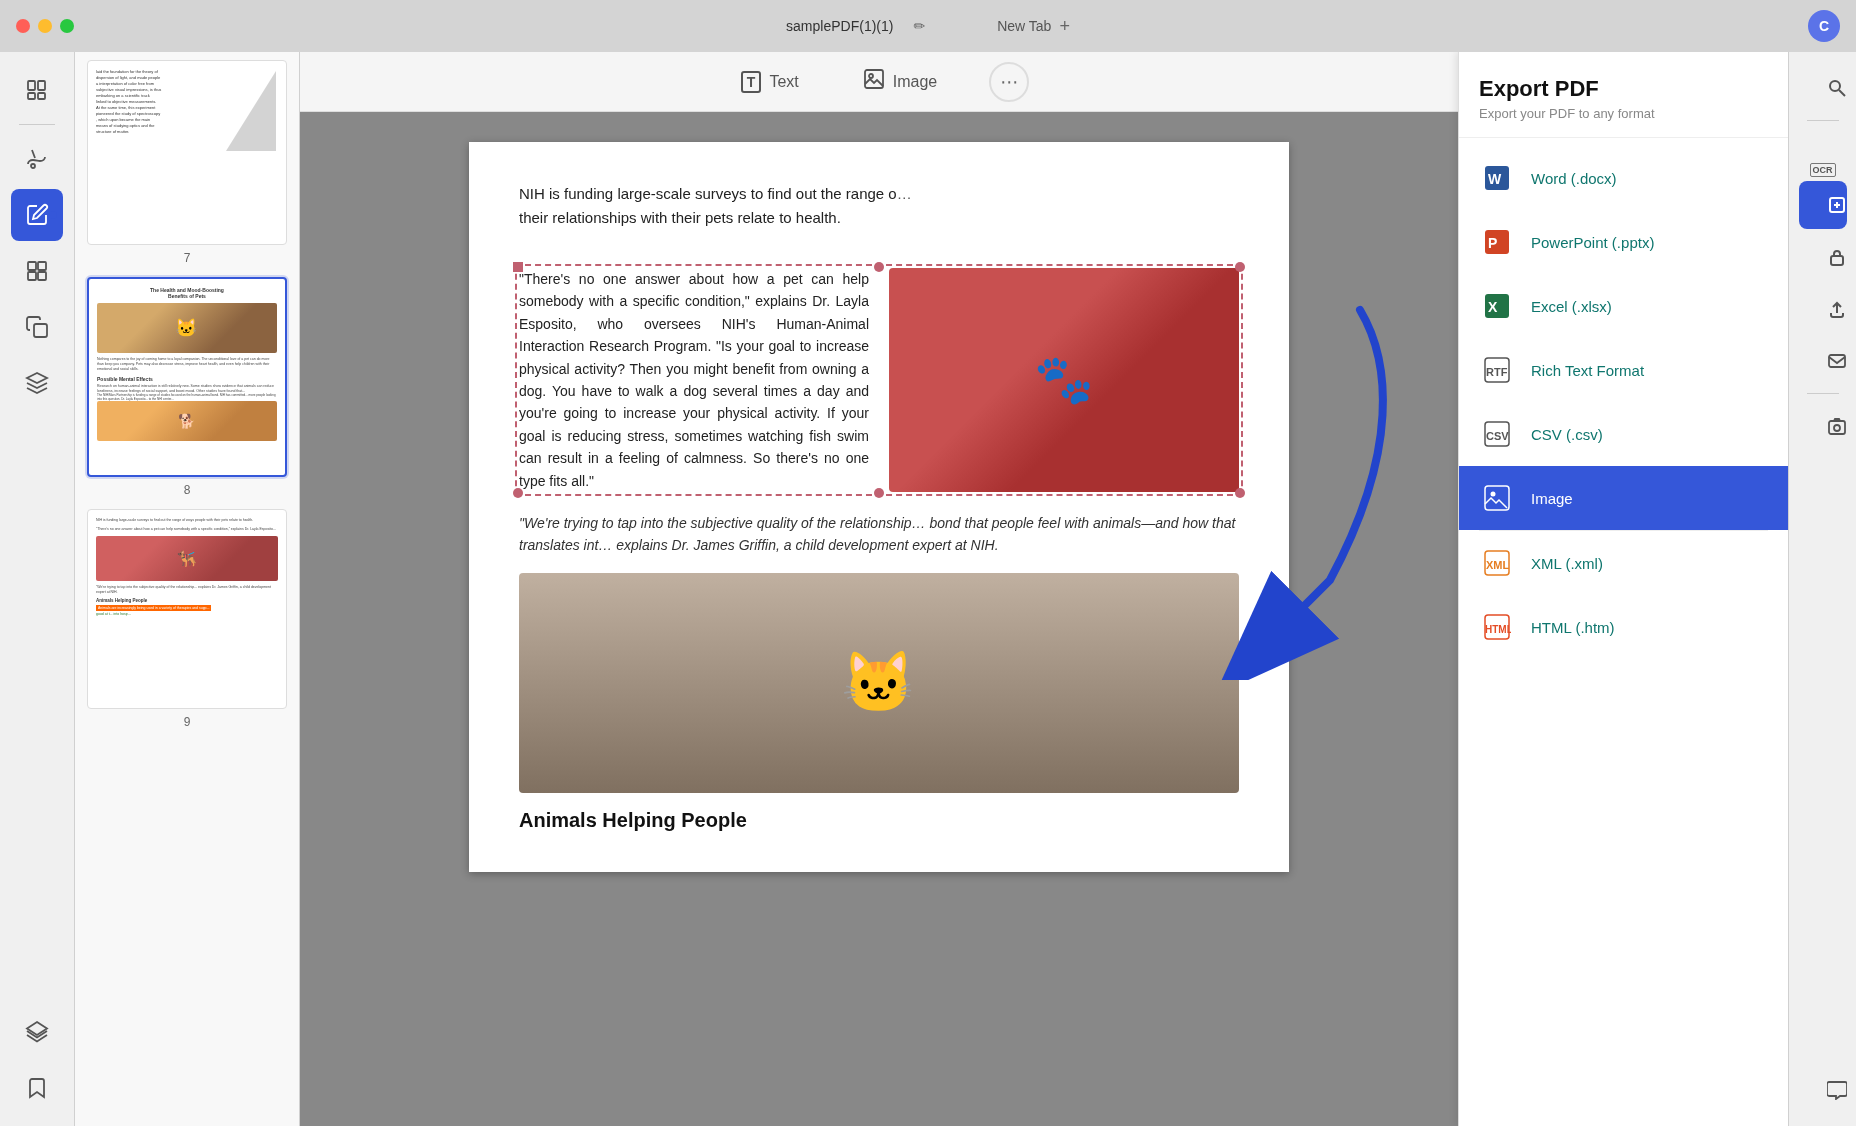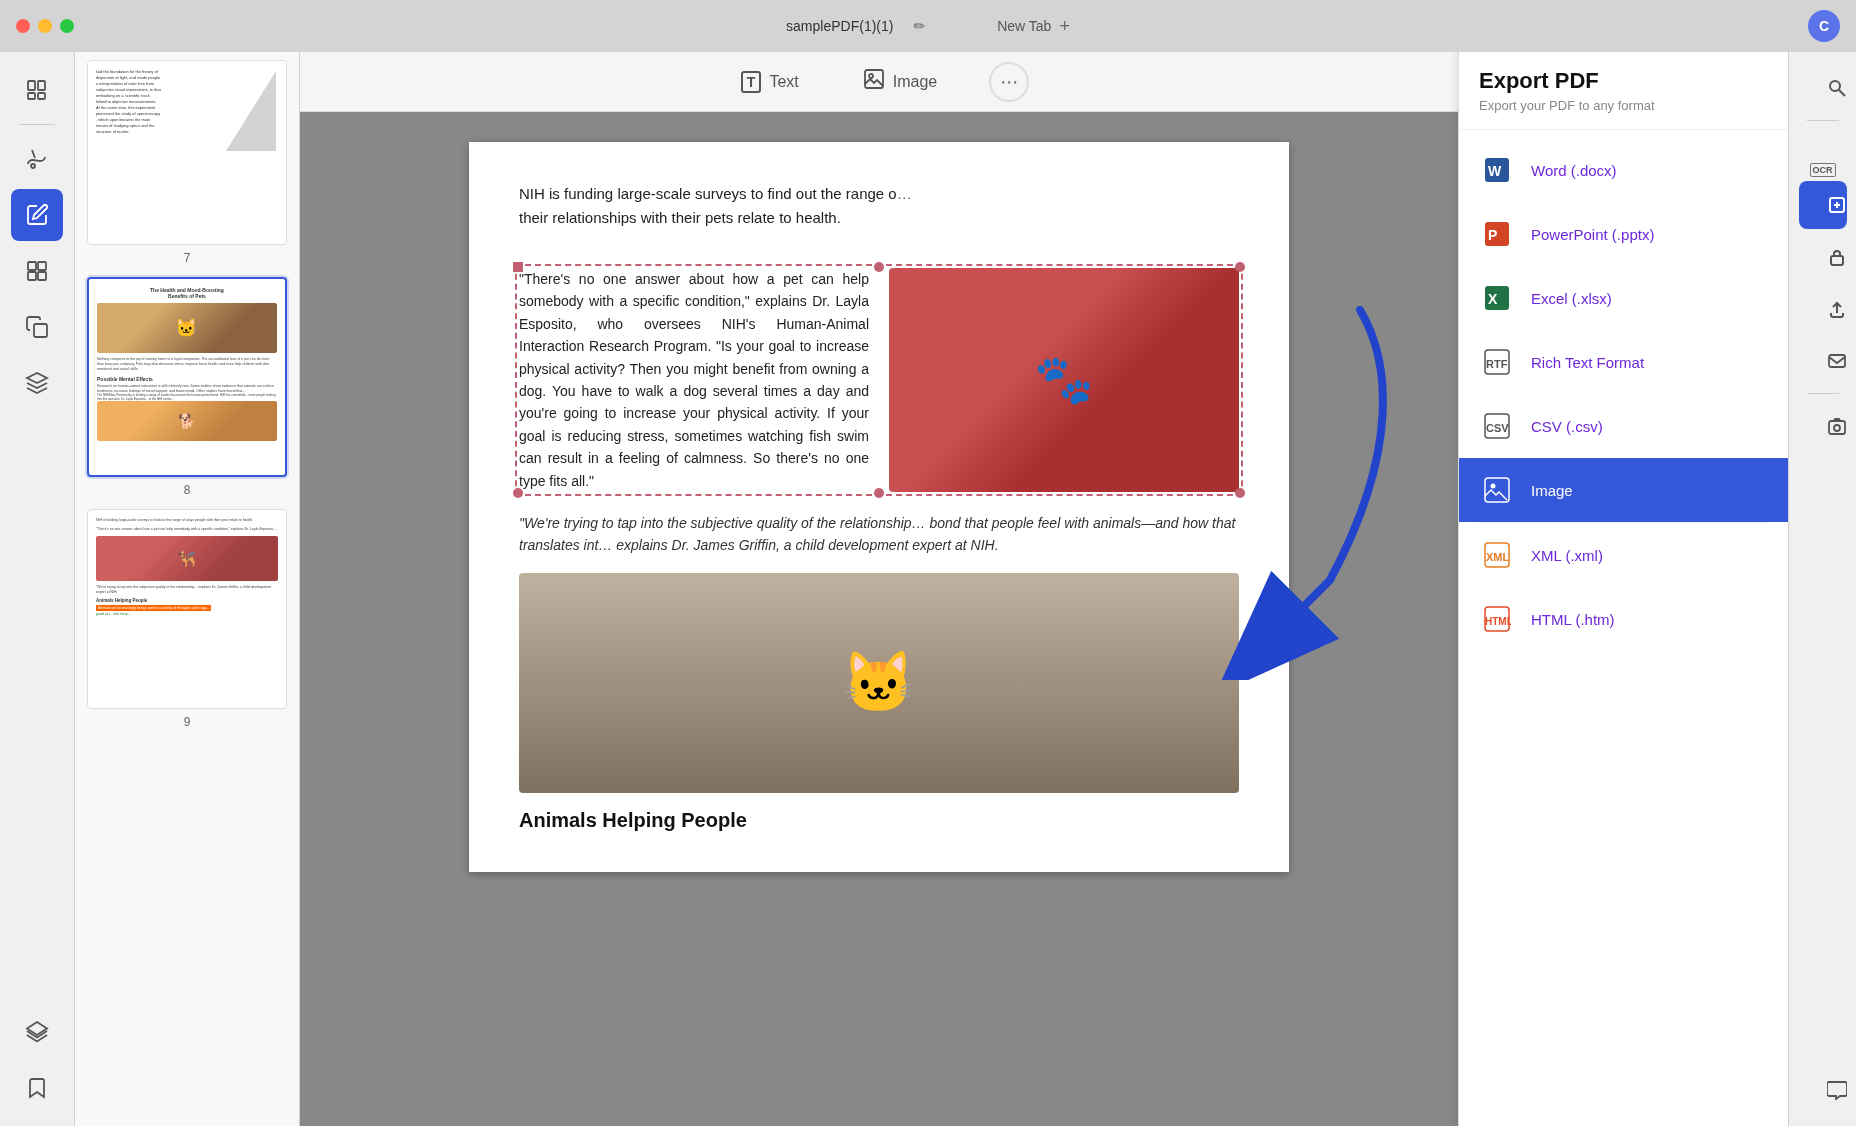"Export PDF" .export-header { padding: 16px 20px 16px 20px -> 24px 20px 16px 20px }
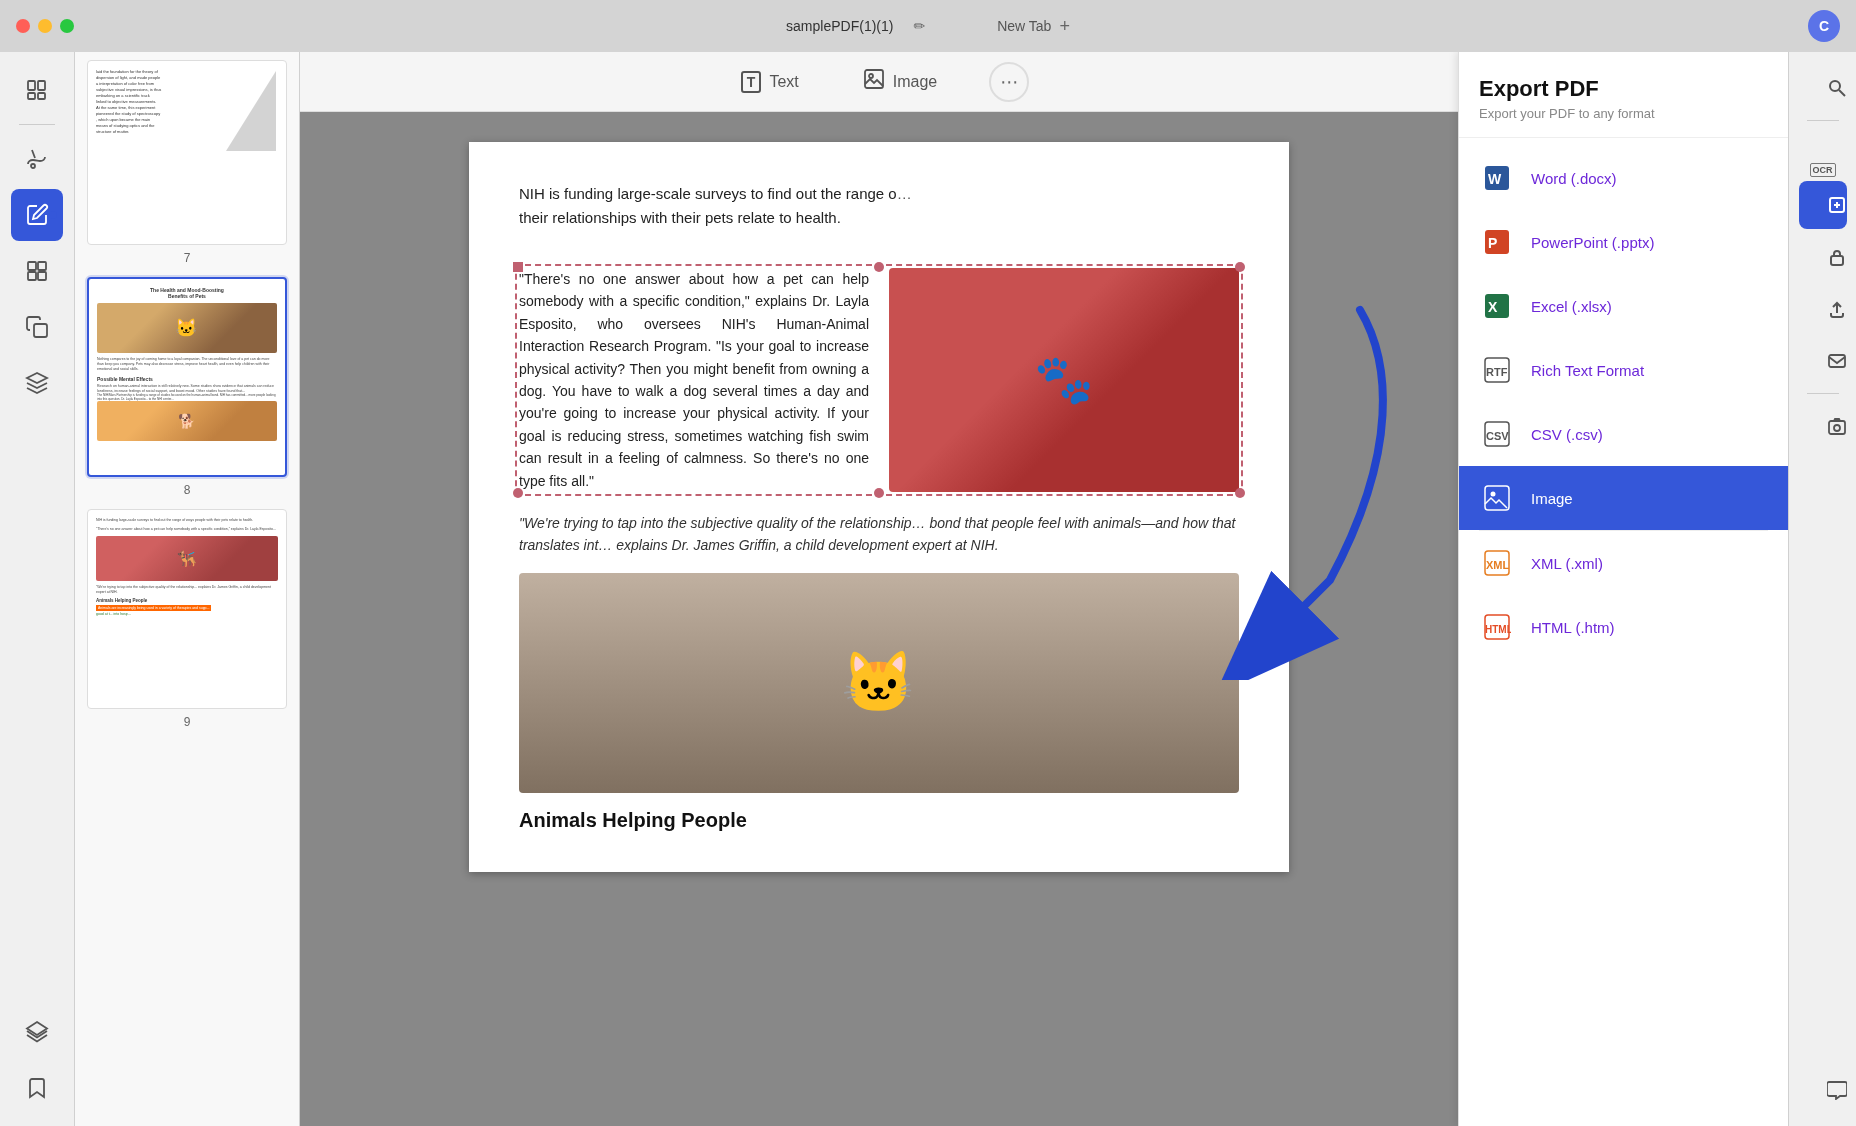"Word (.docx)" .export-item-label { color: #6d28d9 -> #0f766e }
